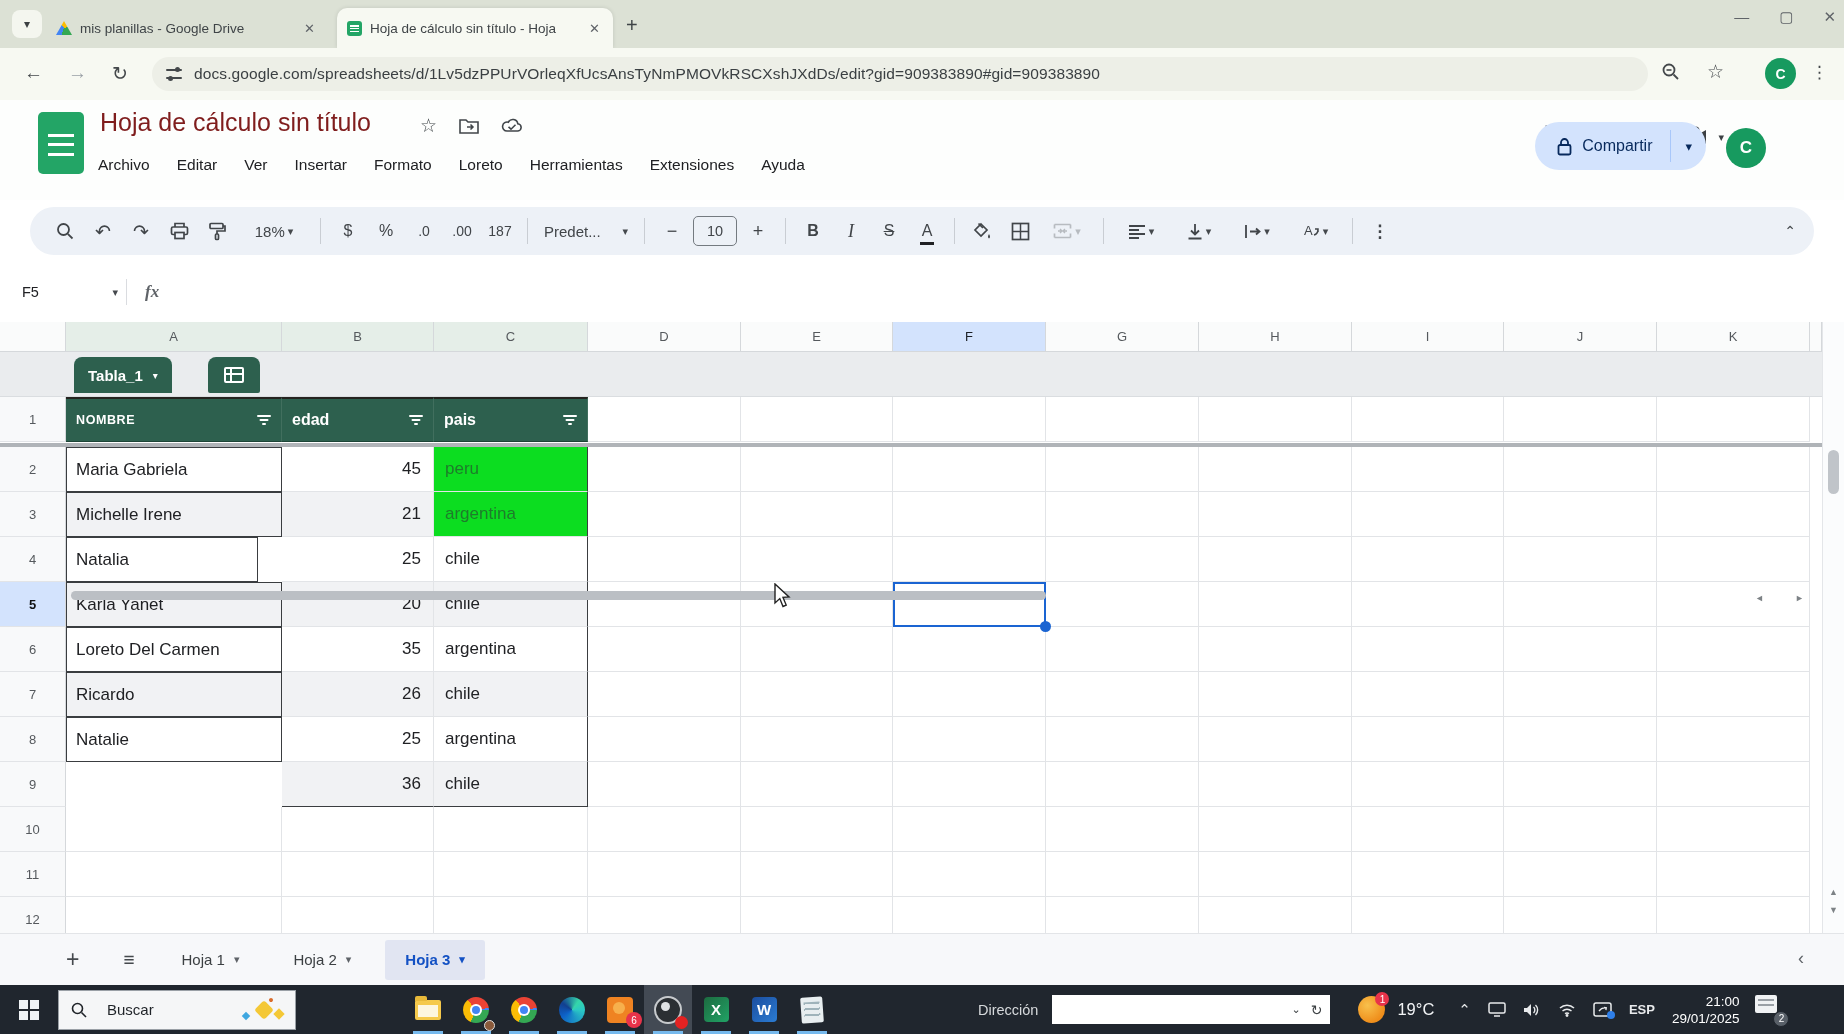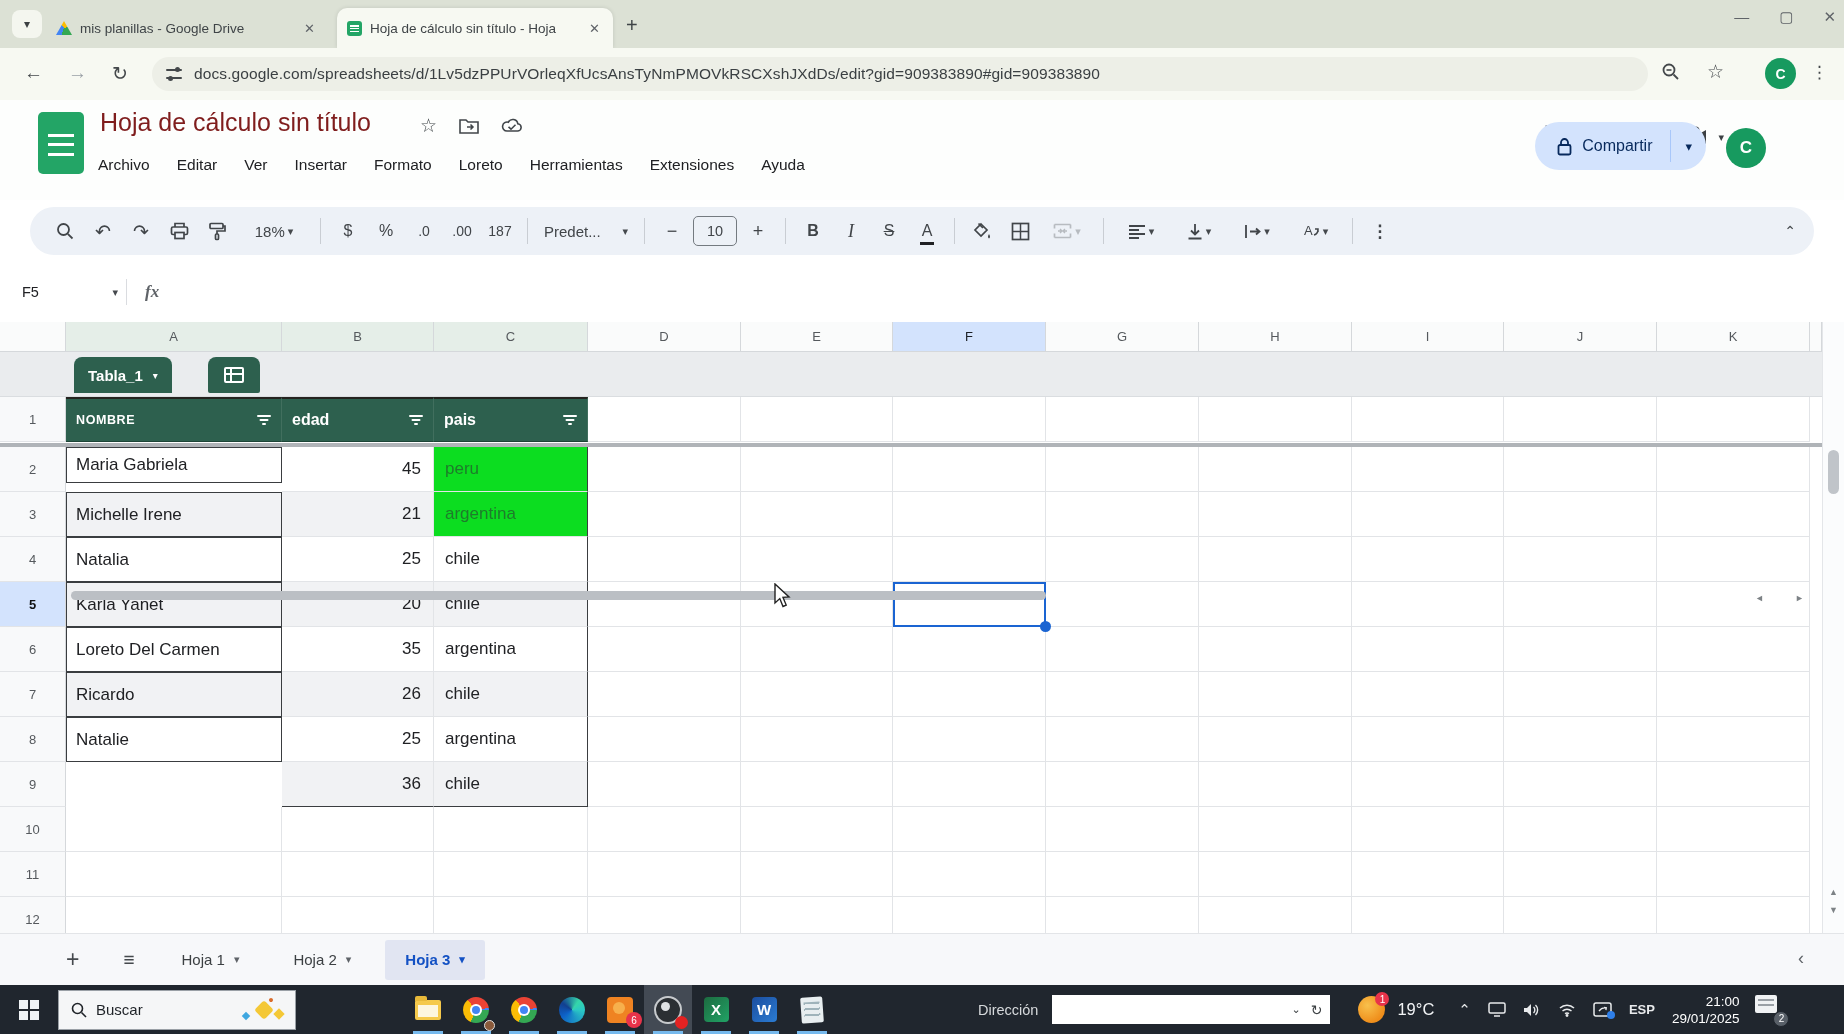"Maria Gabriela" div.gcell { height: 36px -> 45px }
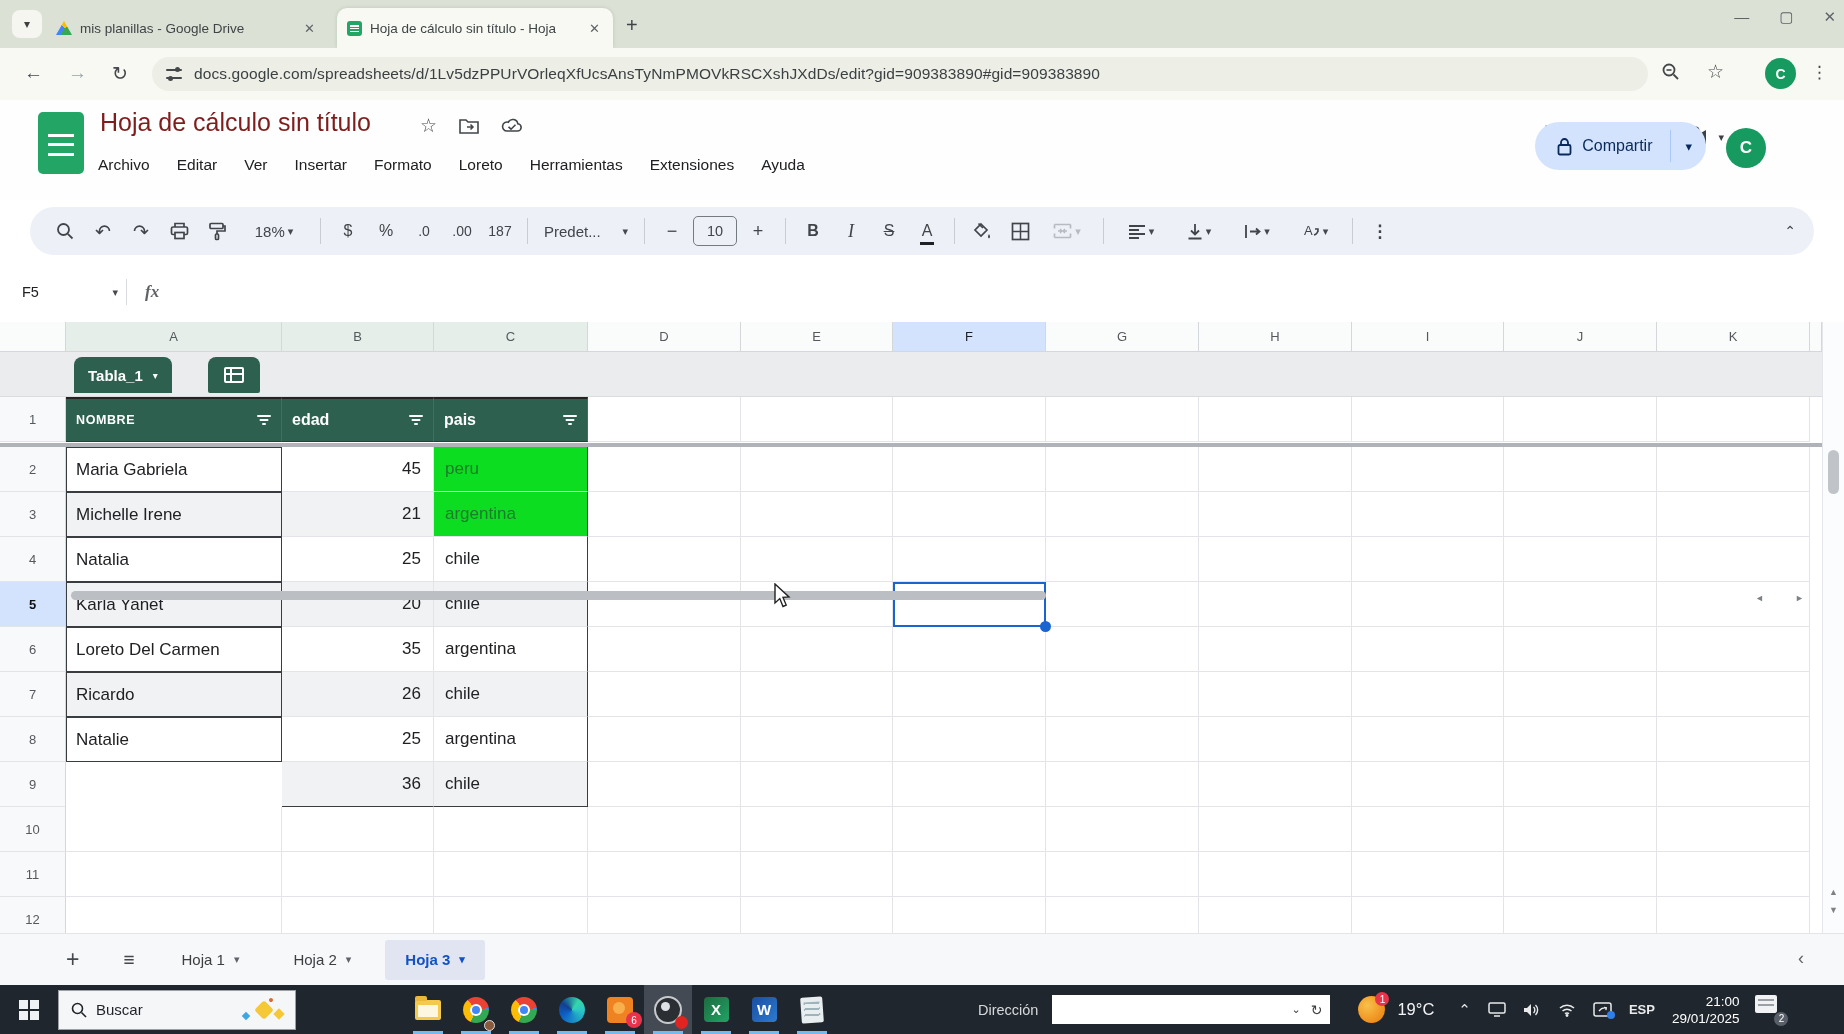"Natalia" div.gcell { width: 216px -> 192px }
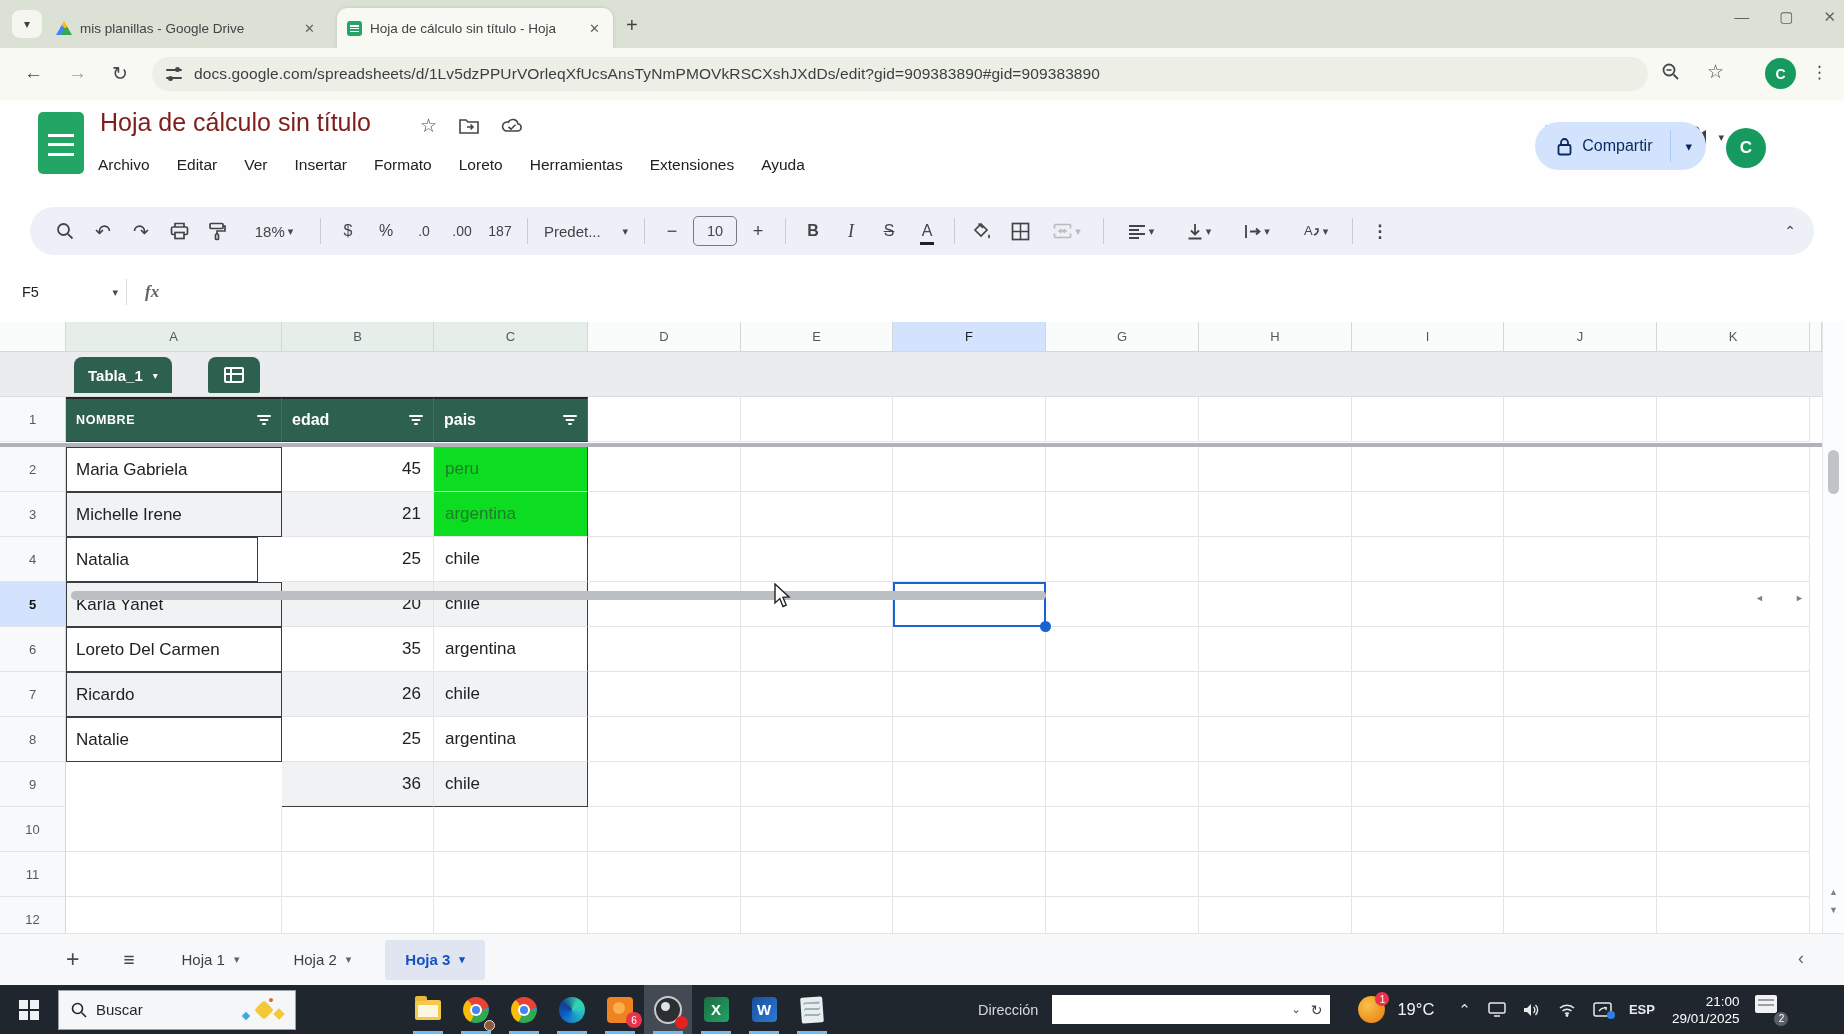"Buscar" #searchbox { gap: 9px -> 20px }
